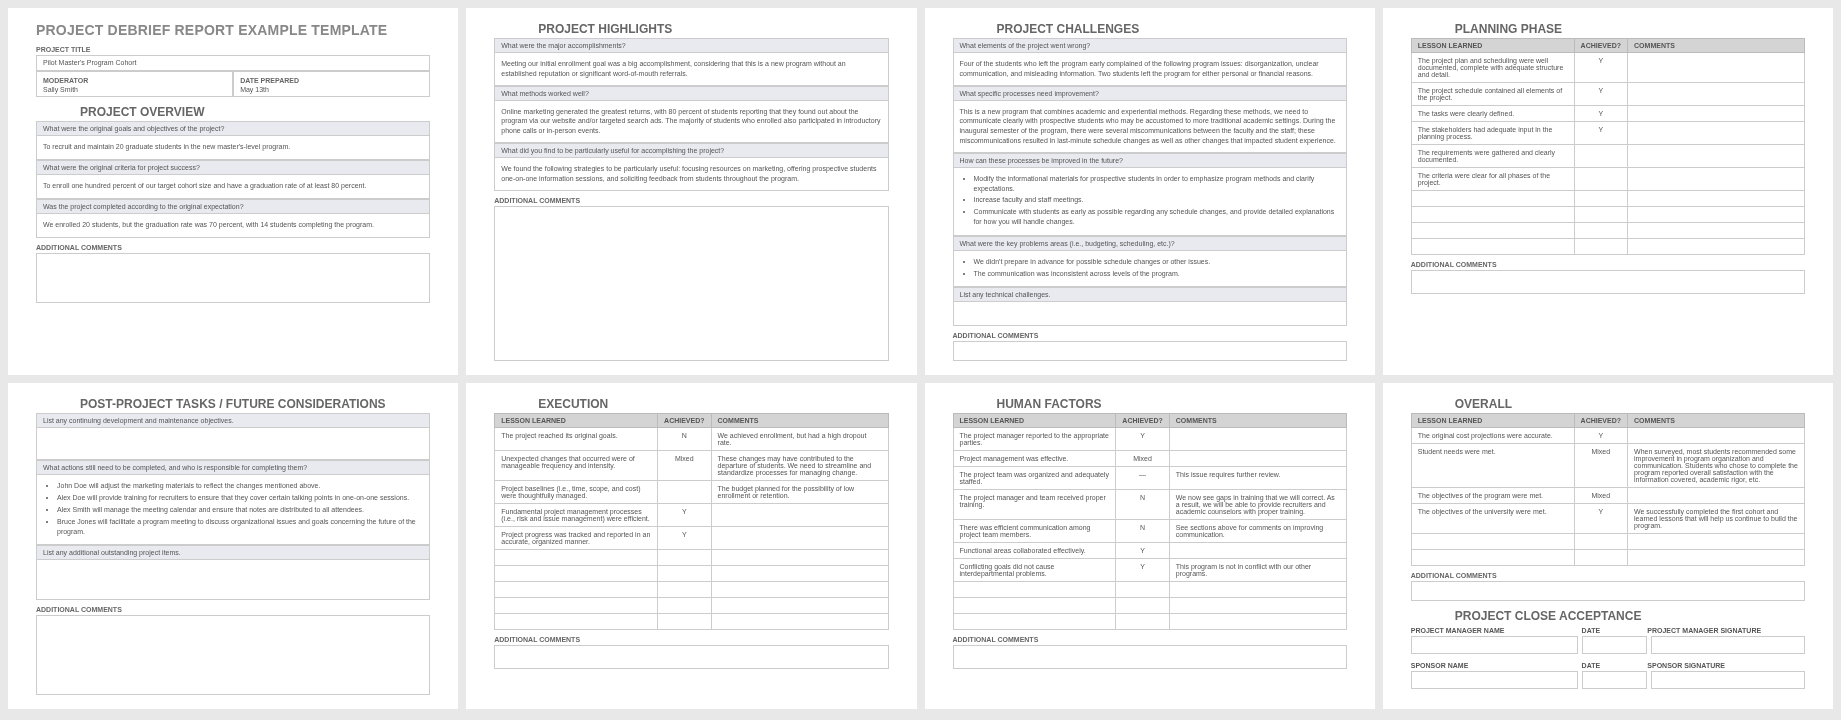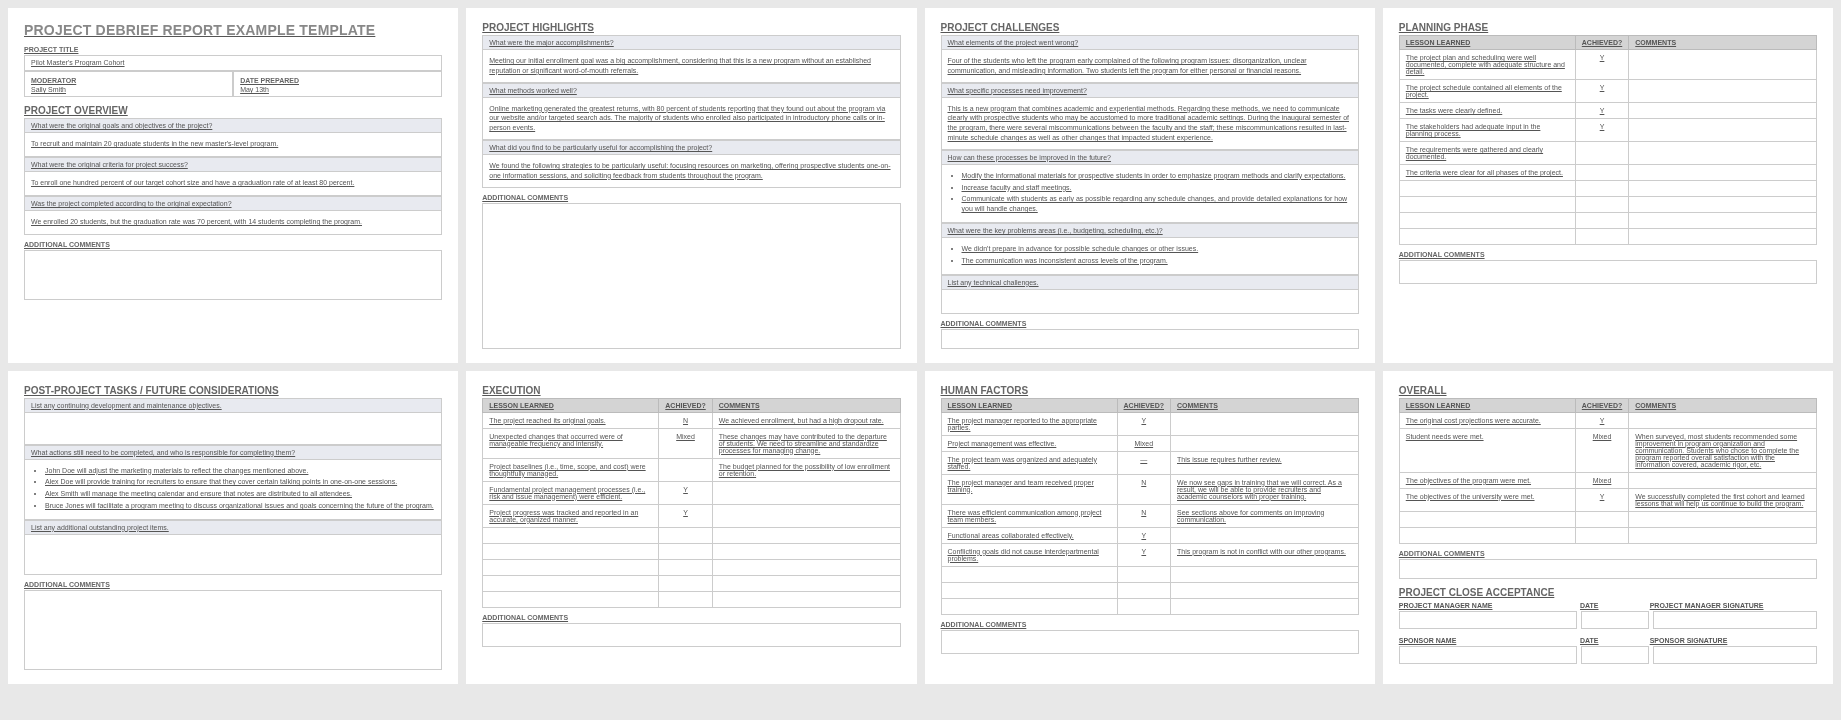"PROJECT DEBRIEF REPORT EXAMPLE TEMPLATE" .page { padding: 14px 16px -> 14px 28px; text-decoration: underline -> none }
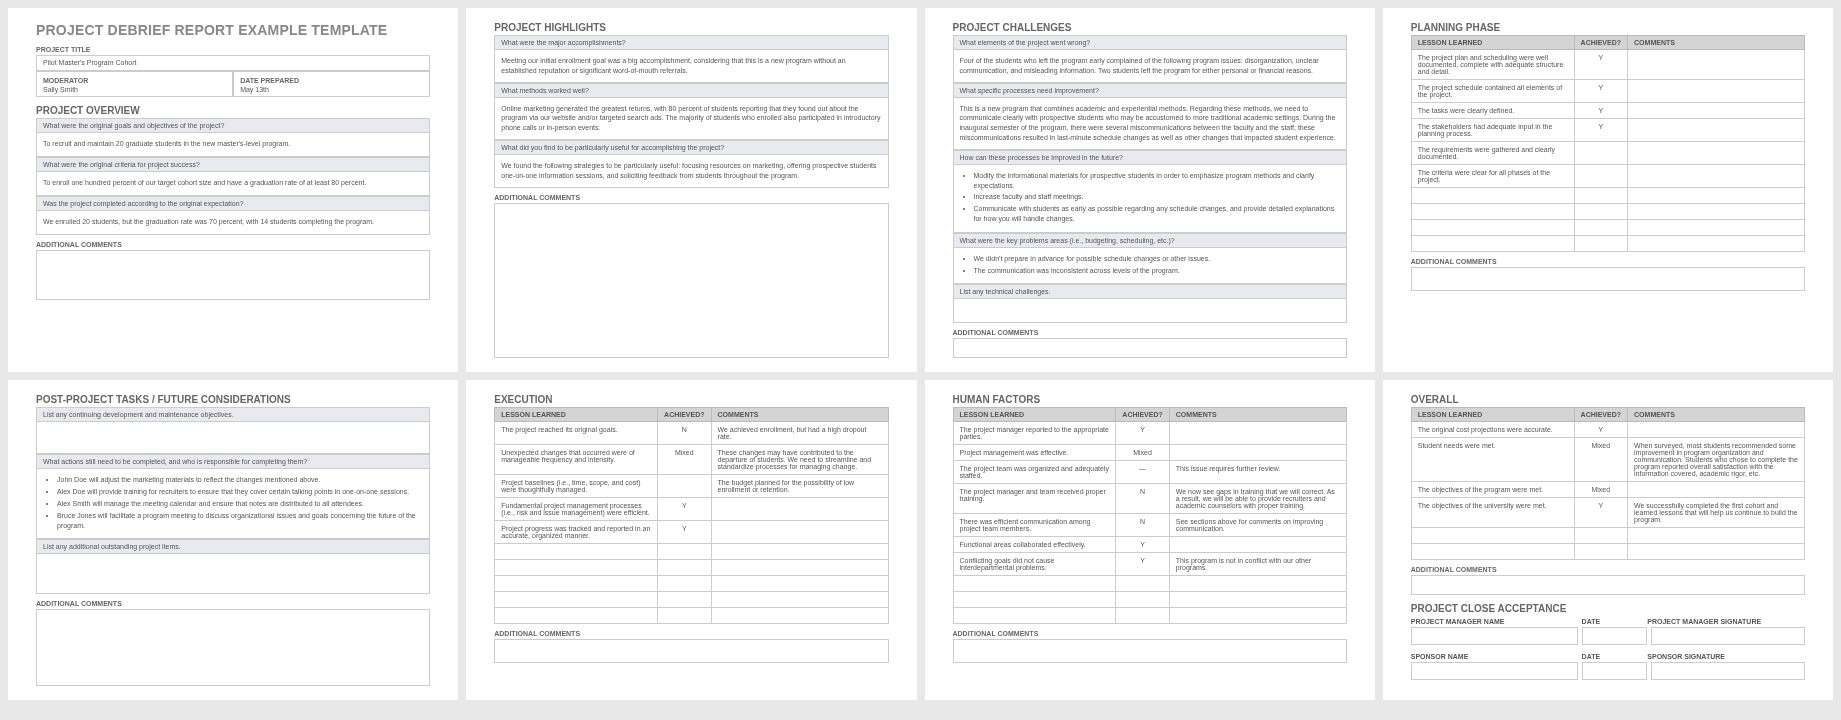"PROJECT HIGHLIGHTS" .section-header { font-size: 10px -> 12px; margin-left: none -> 44px }
